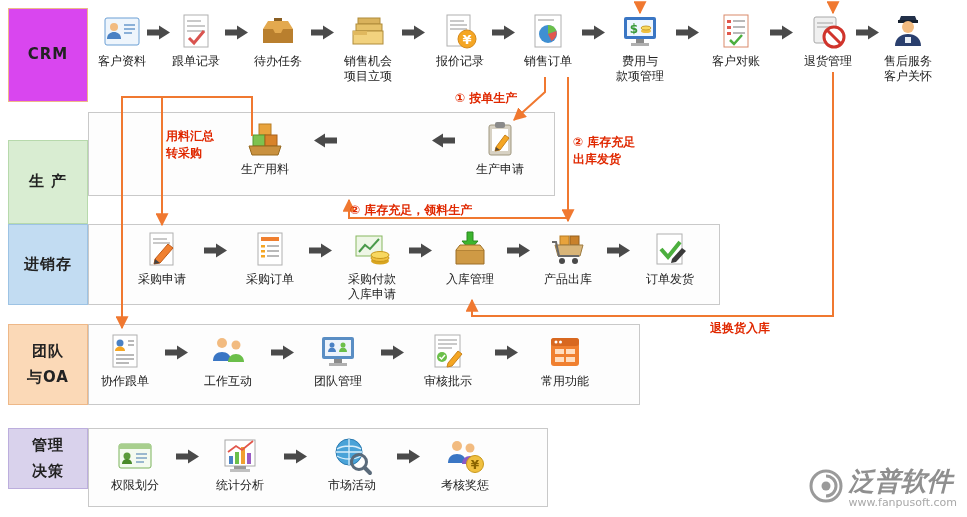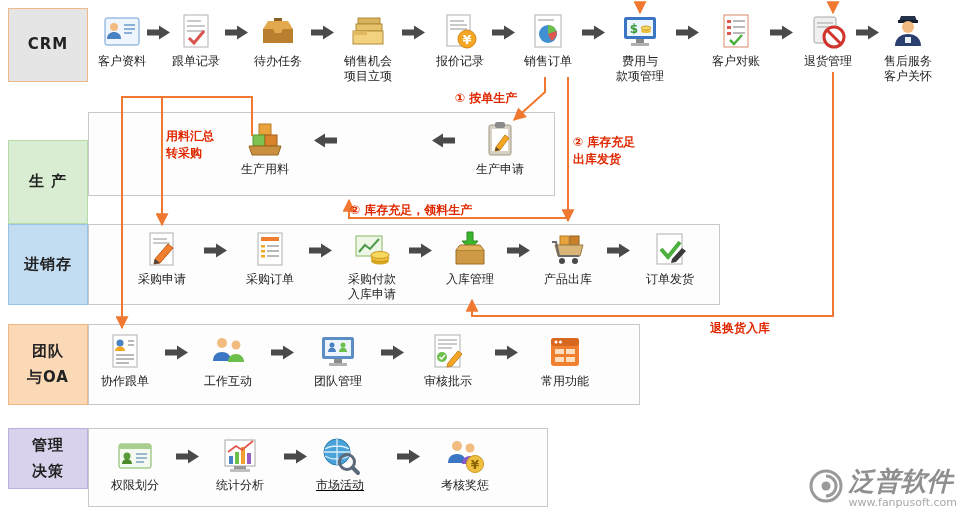"CRM" div.row-label { background: #e5e5e5 -> #d946ef; height: 74px -> 94px }
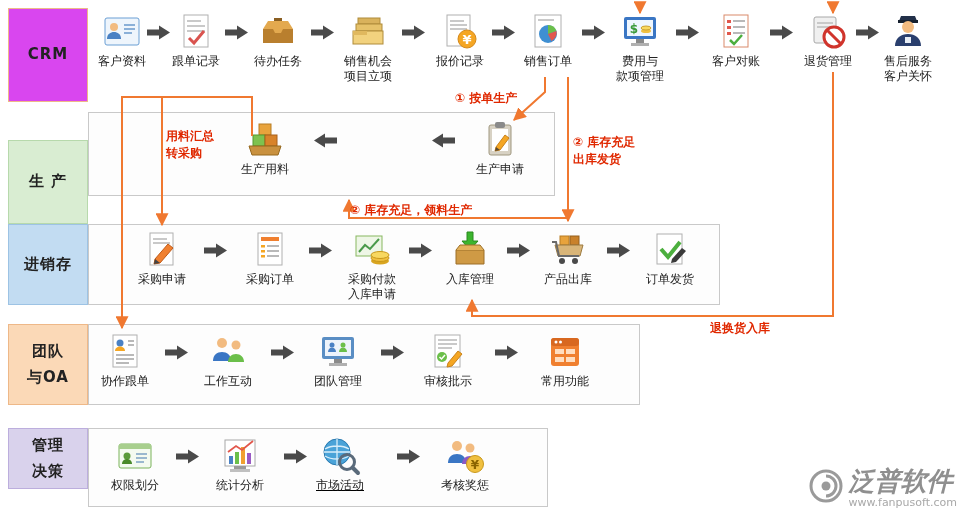"市场活动" div.flow-item { left: 296px -> 308px; text-decoration: underline -> none }
